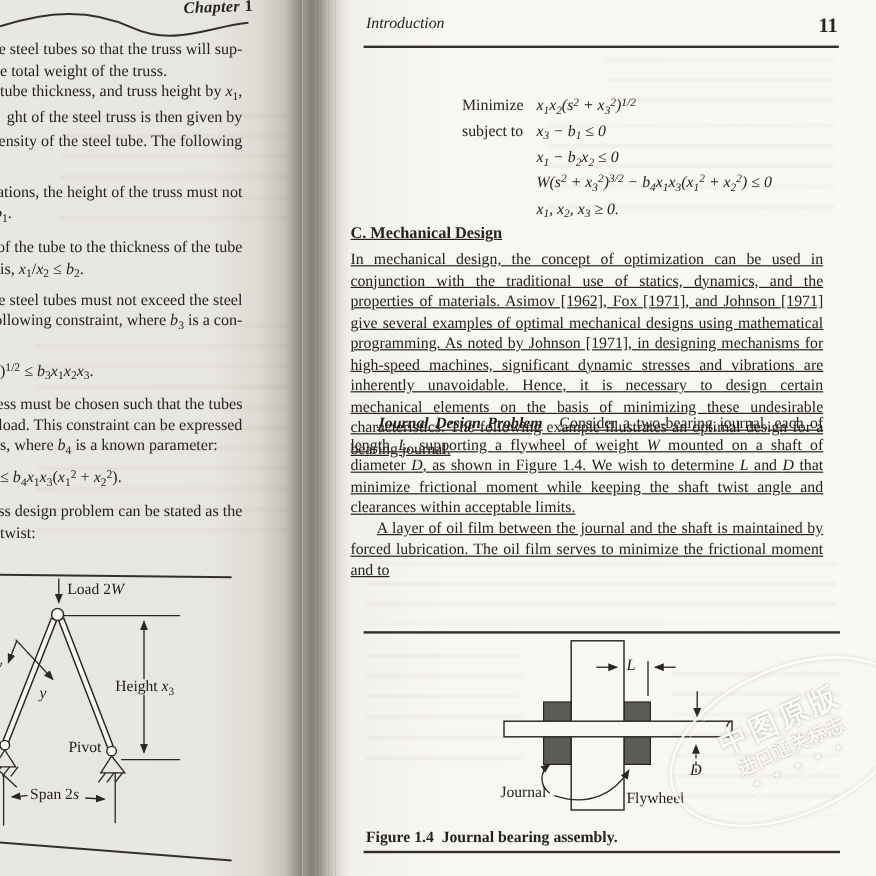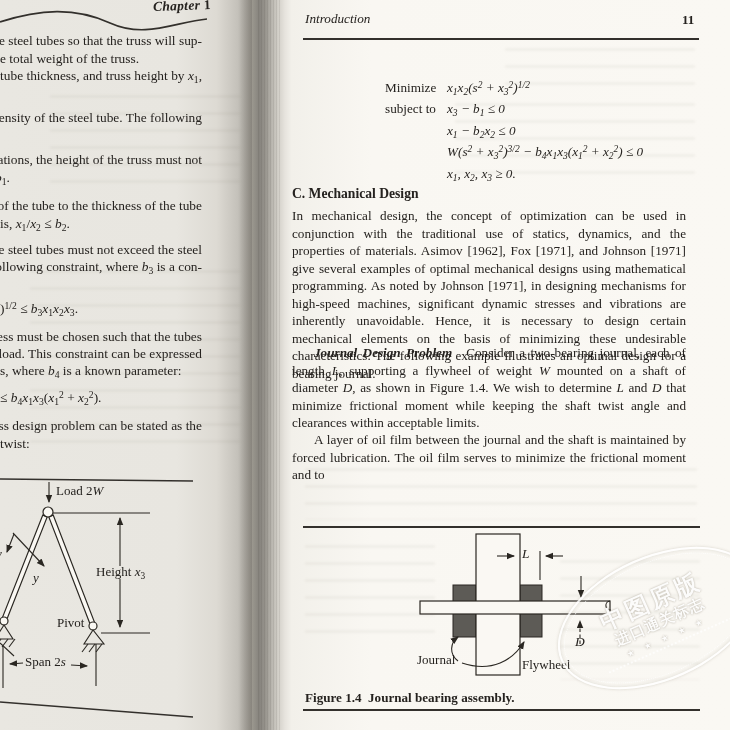"11" .rp-page-num { font-size: 13px -> 17px }
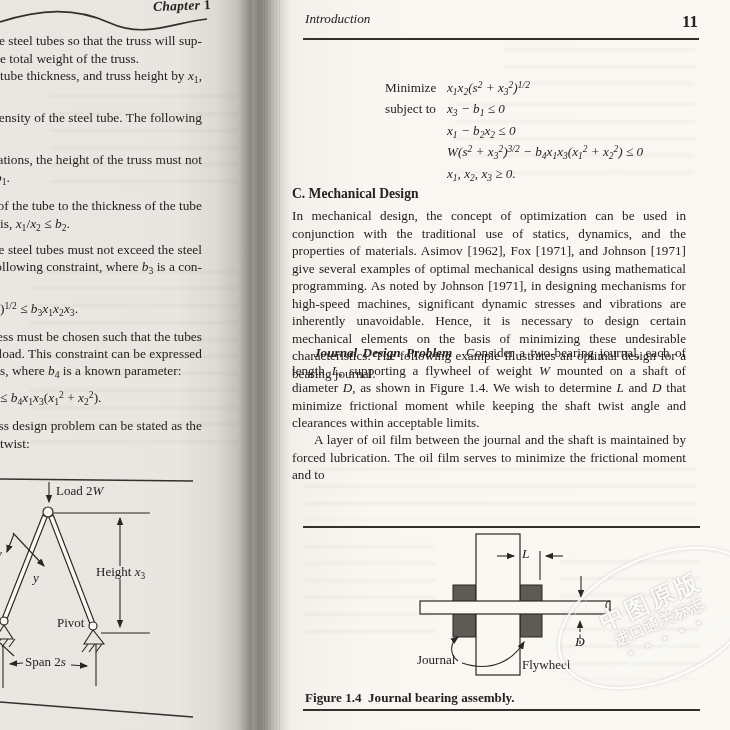"ght of the steel truss" div.lp-line { html: none -> <div>ght of the steel truss is then given by</div> }
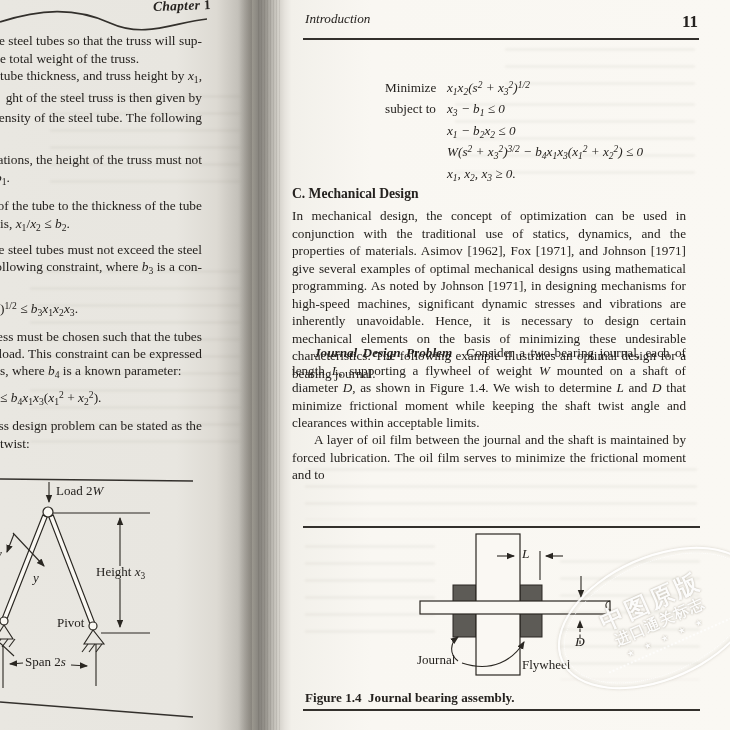"C. Mechanical Design" .rp-abs { text-decoration: none -> underline }
